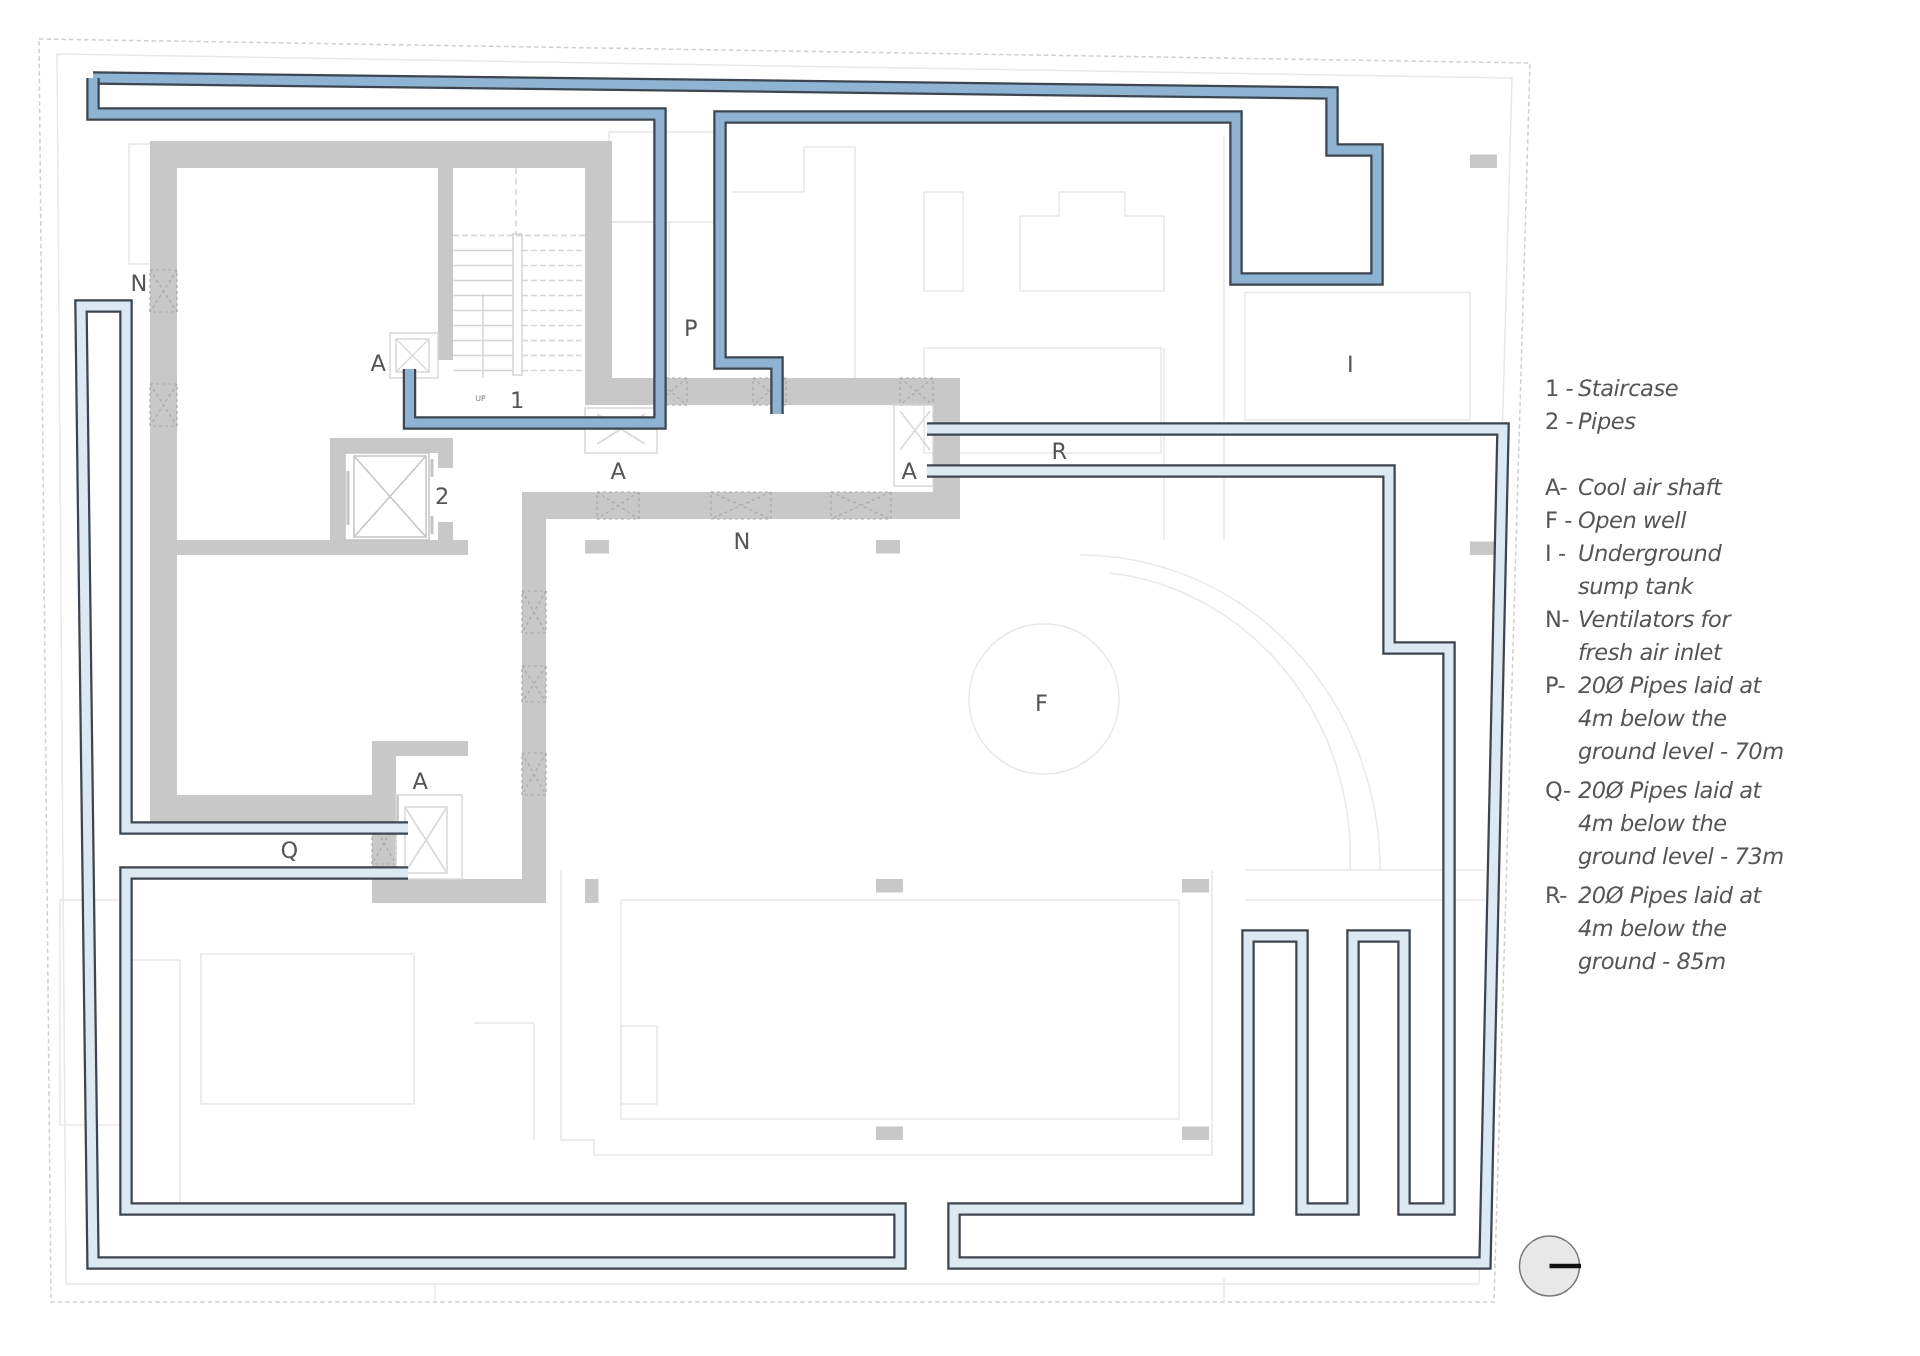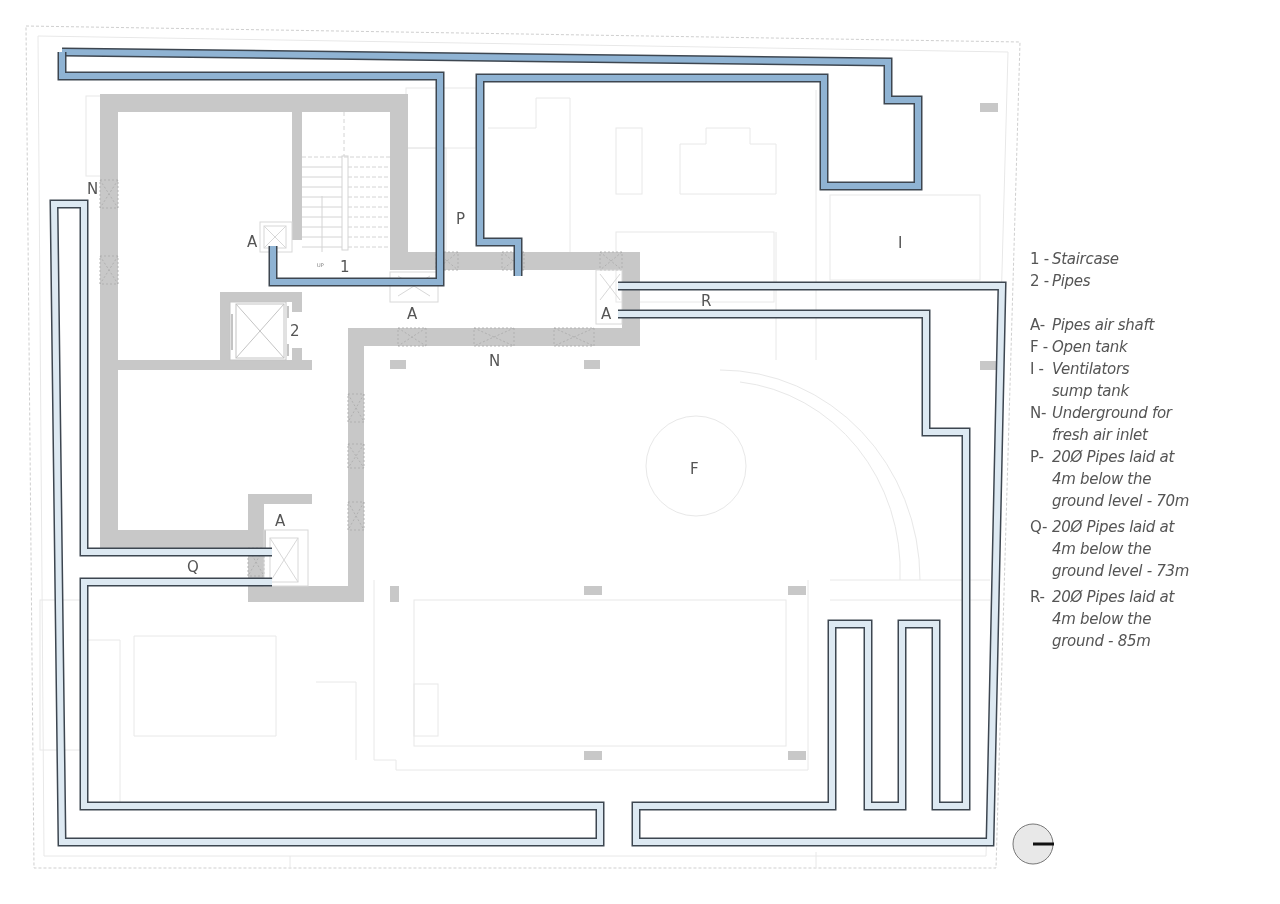"Pipes air shaft" span.leg-text { text: Pipes -> Cool }
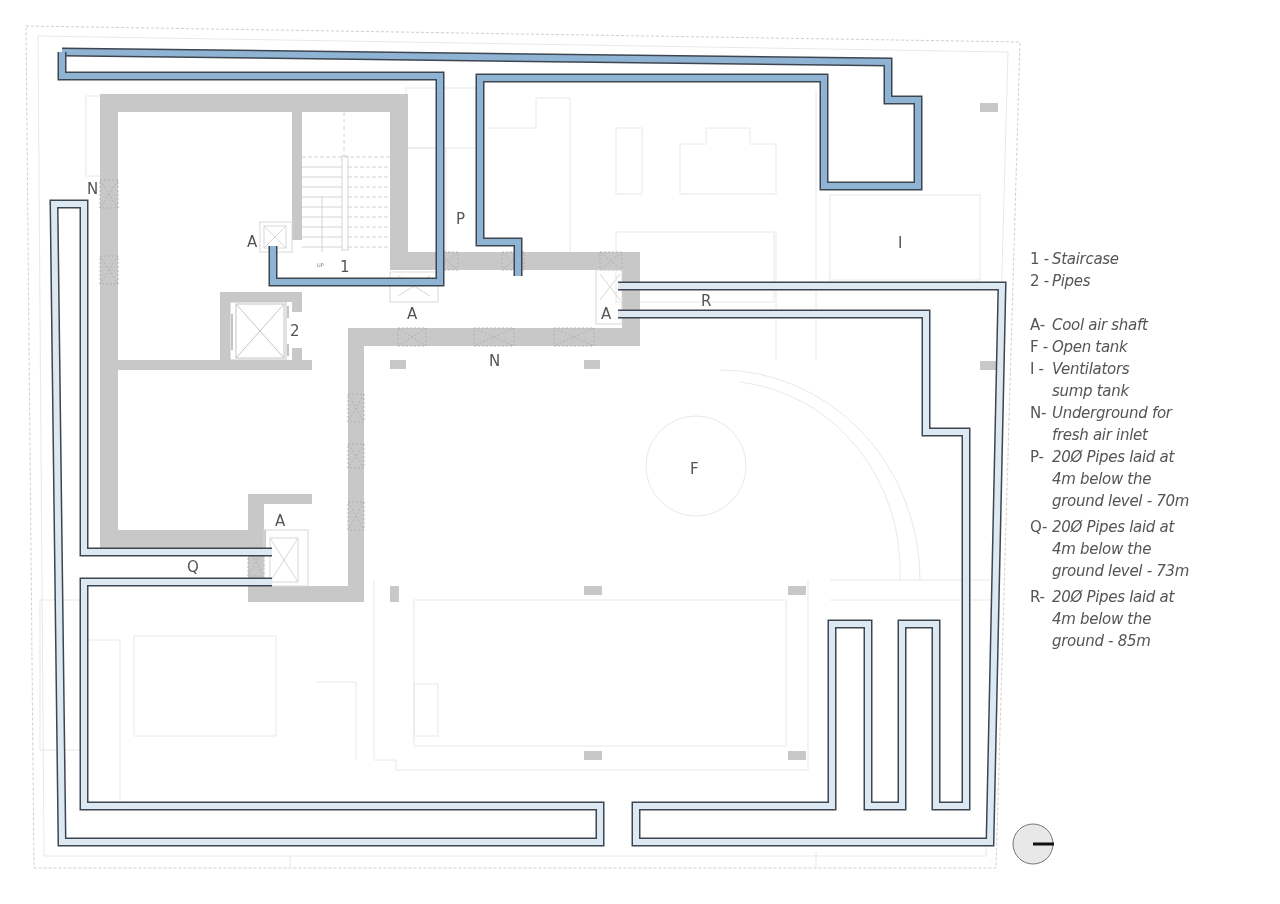"Open tank" span.leg-text { text: tank -> well }
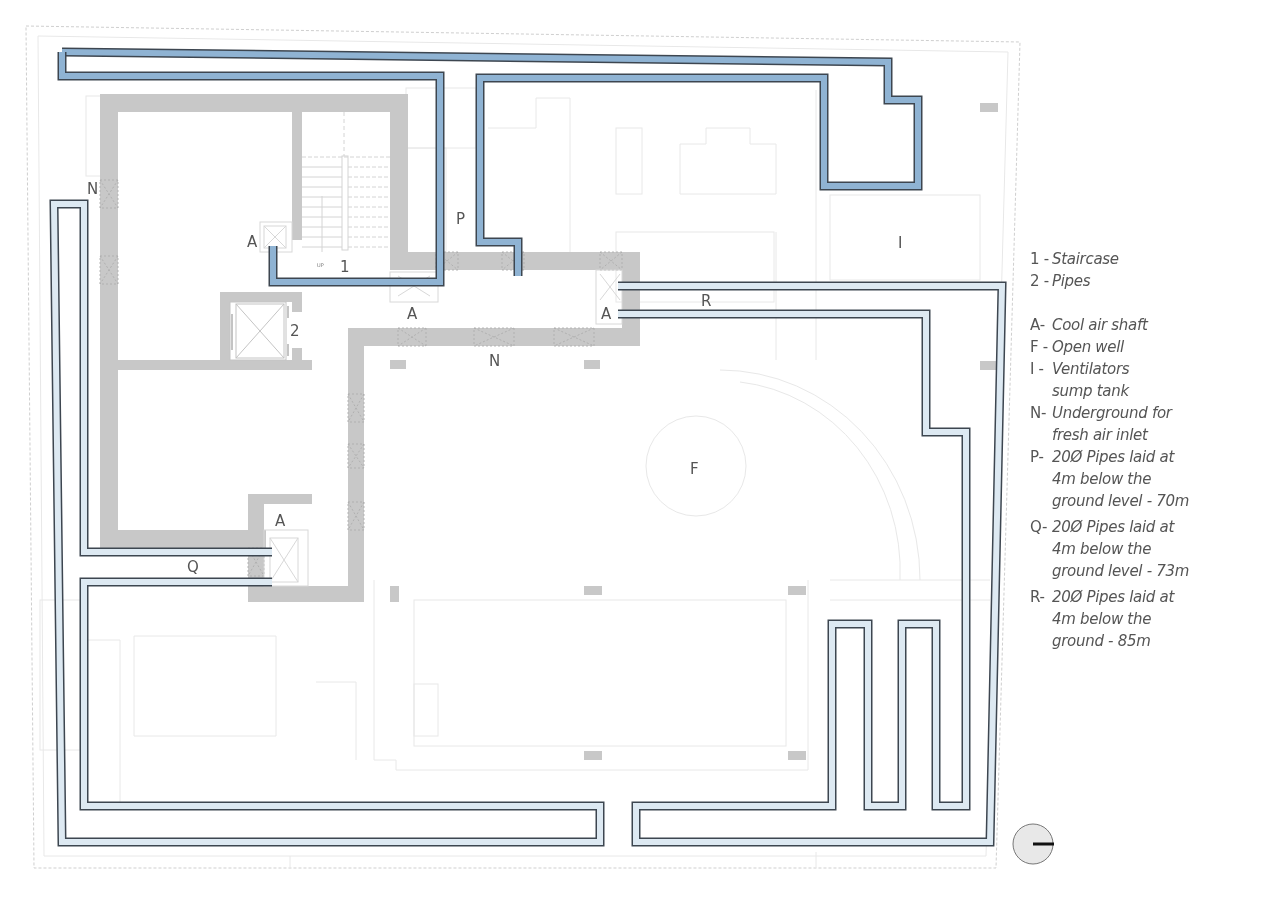"Ventilators" span.leg-text { text: Ventilators -> Underground }
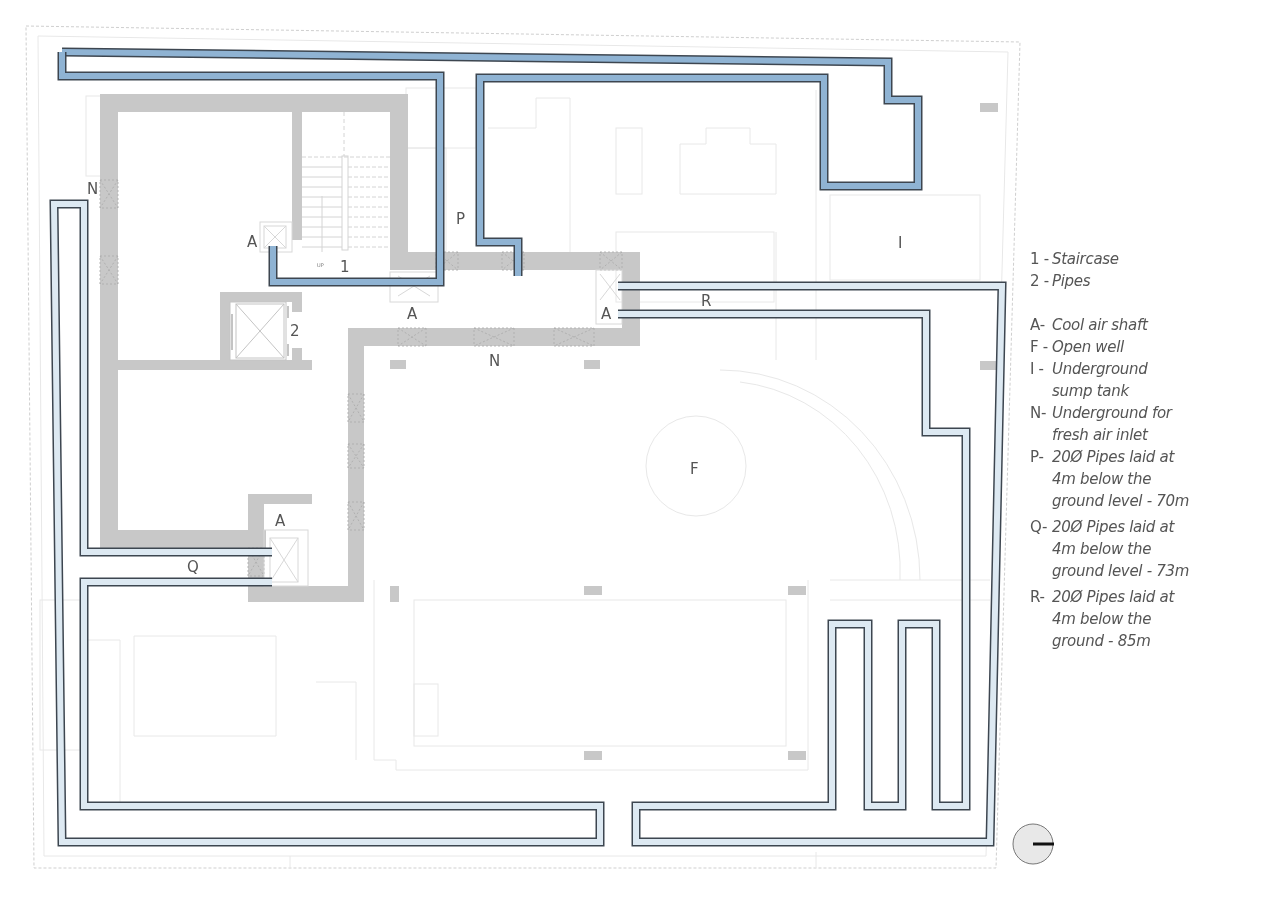"Underground for" span.leg-text { text: Underground -> Ventilators }
